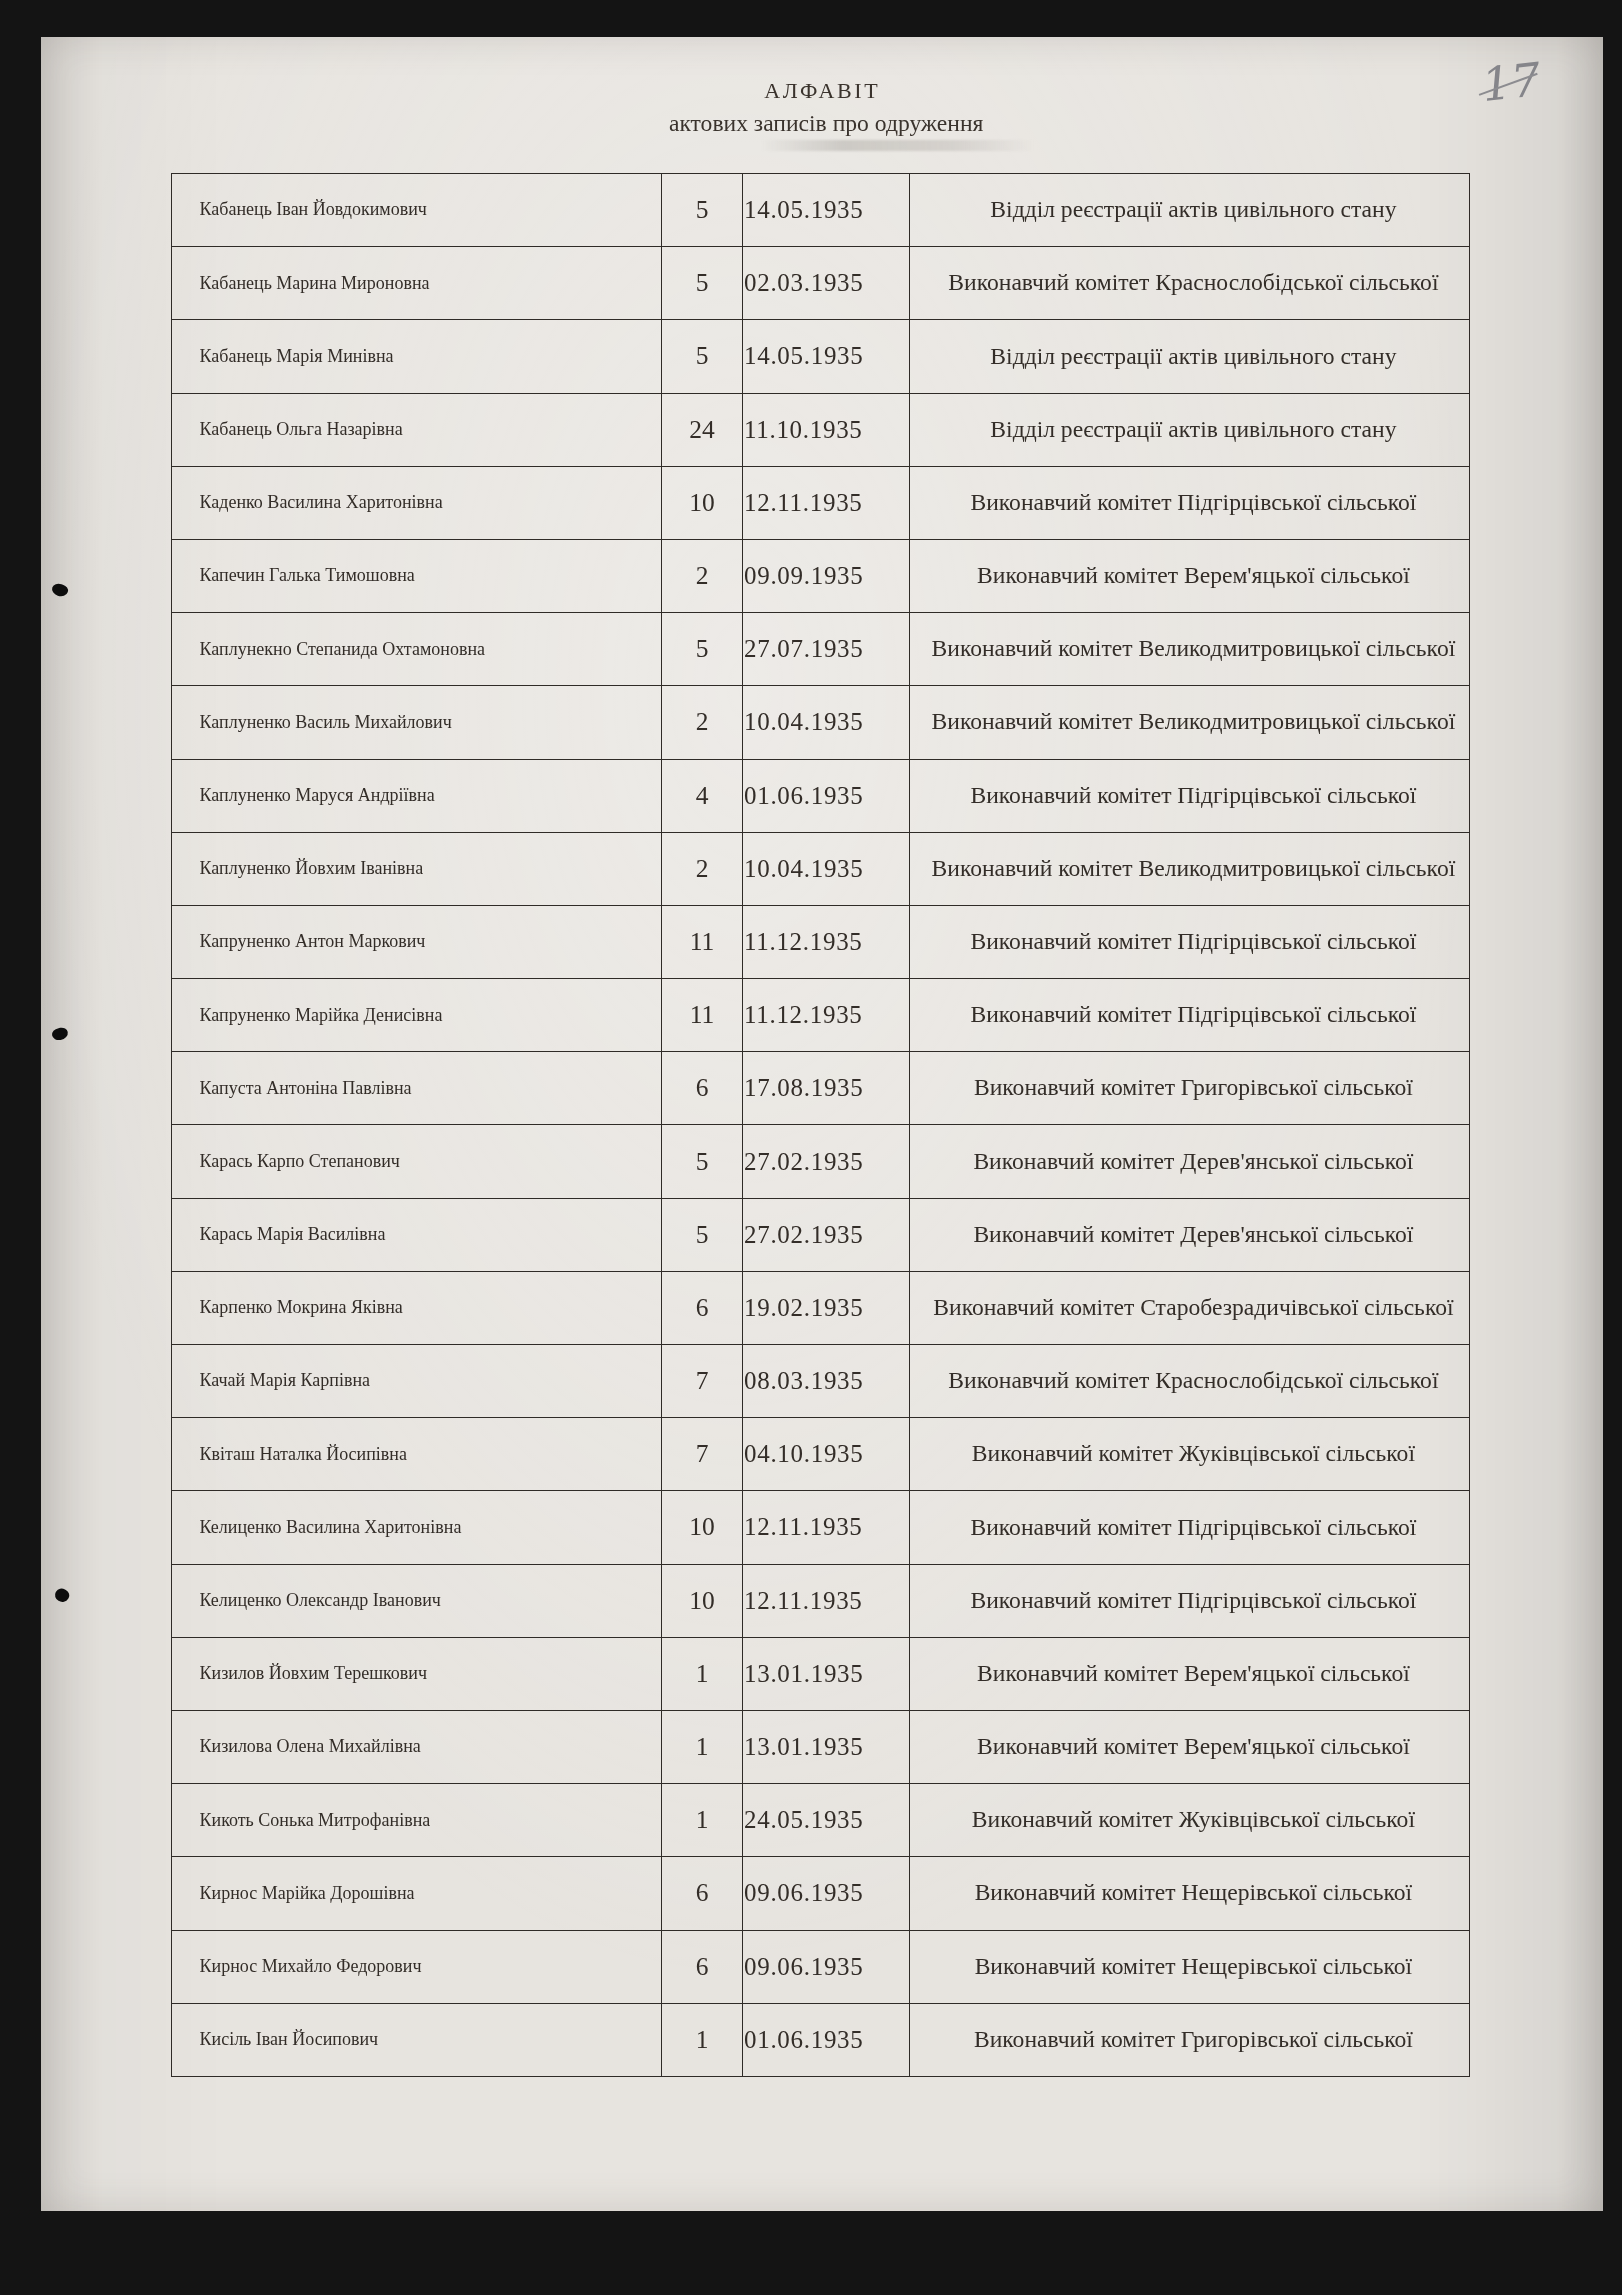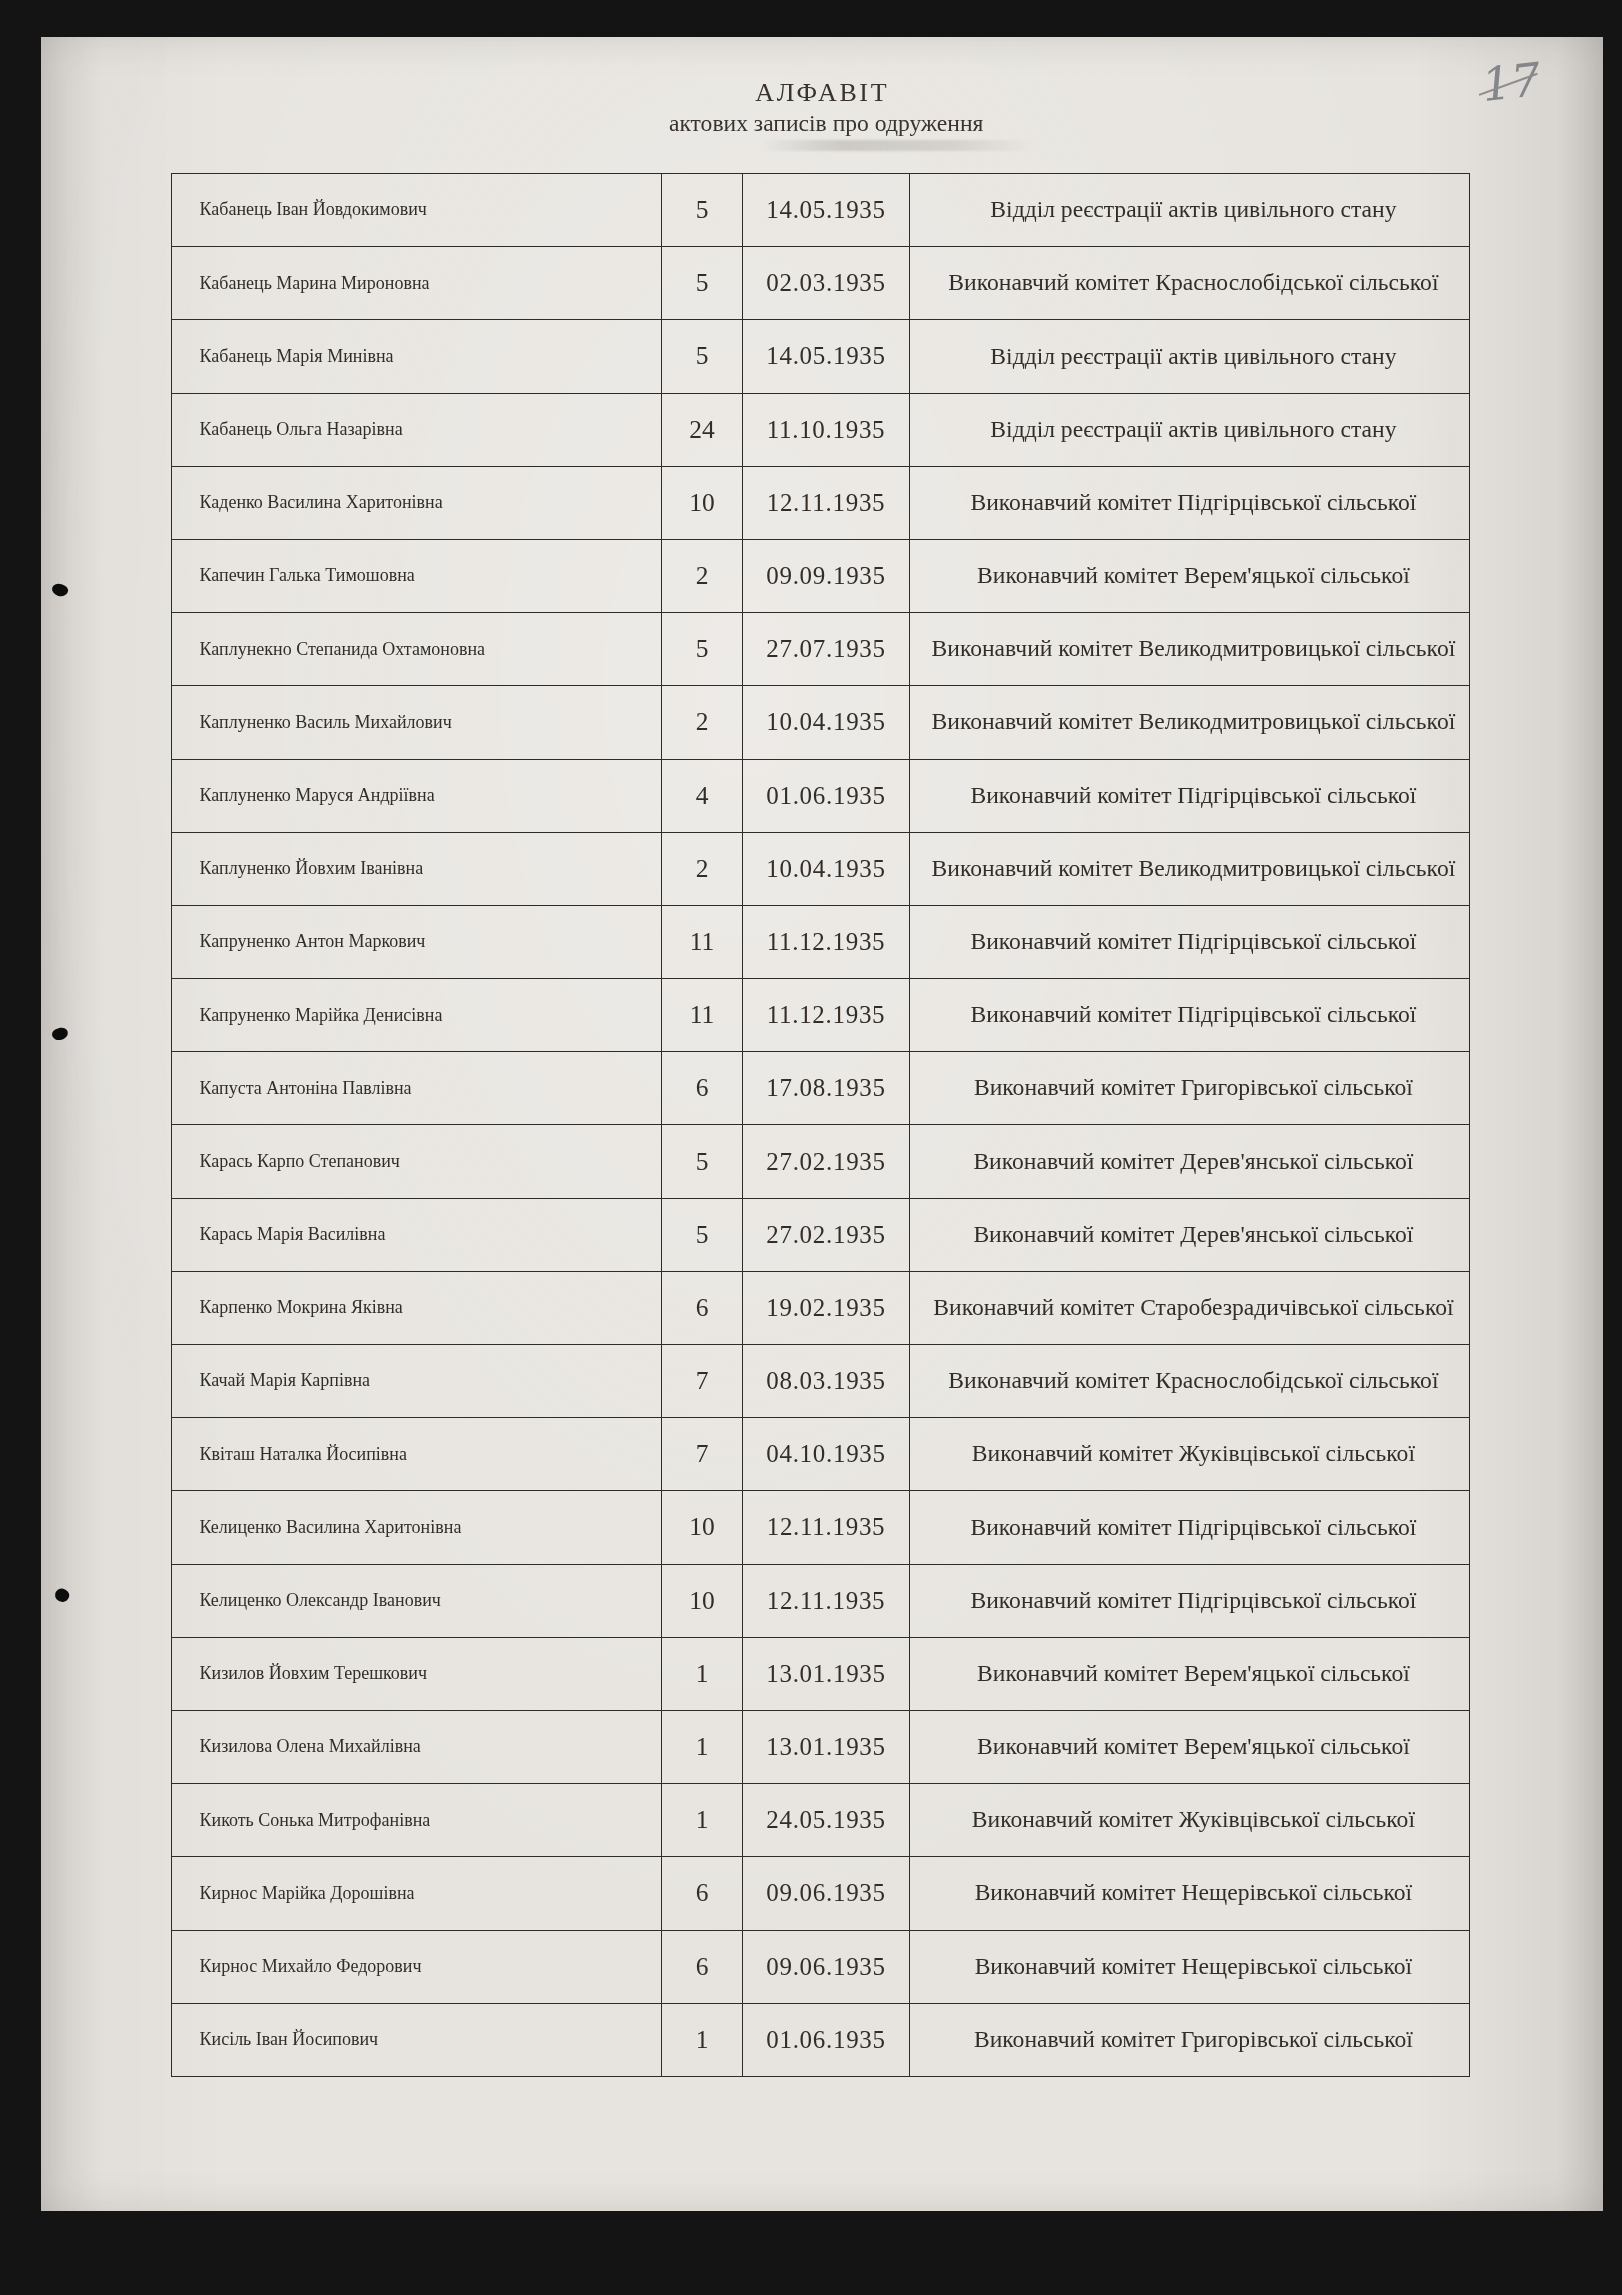"АЛФАВІТ" .title-line1 { font-size: 26px -> 22px }
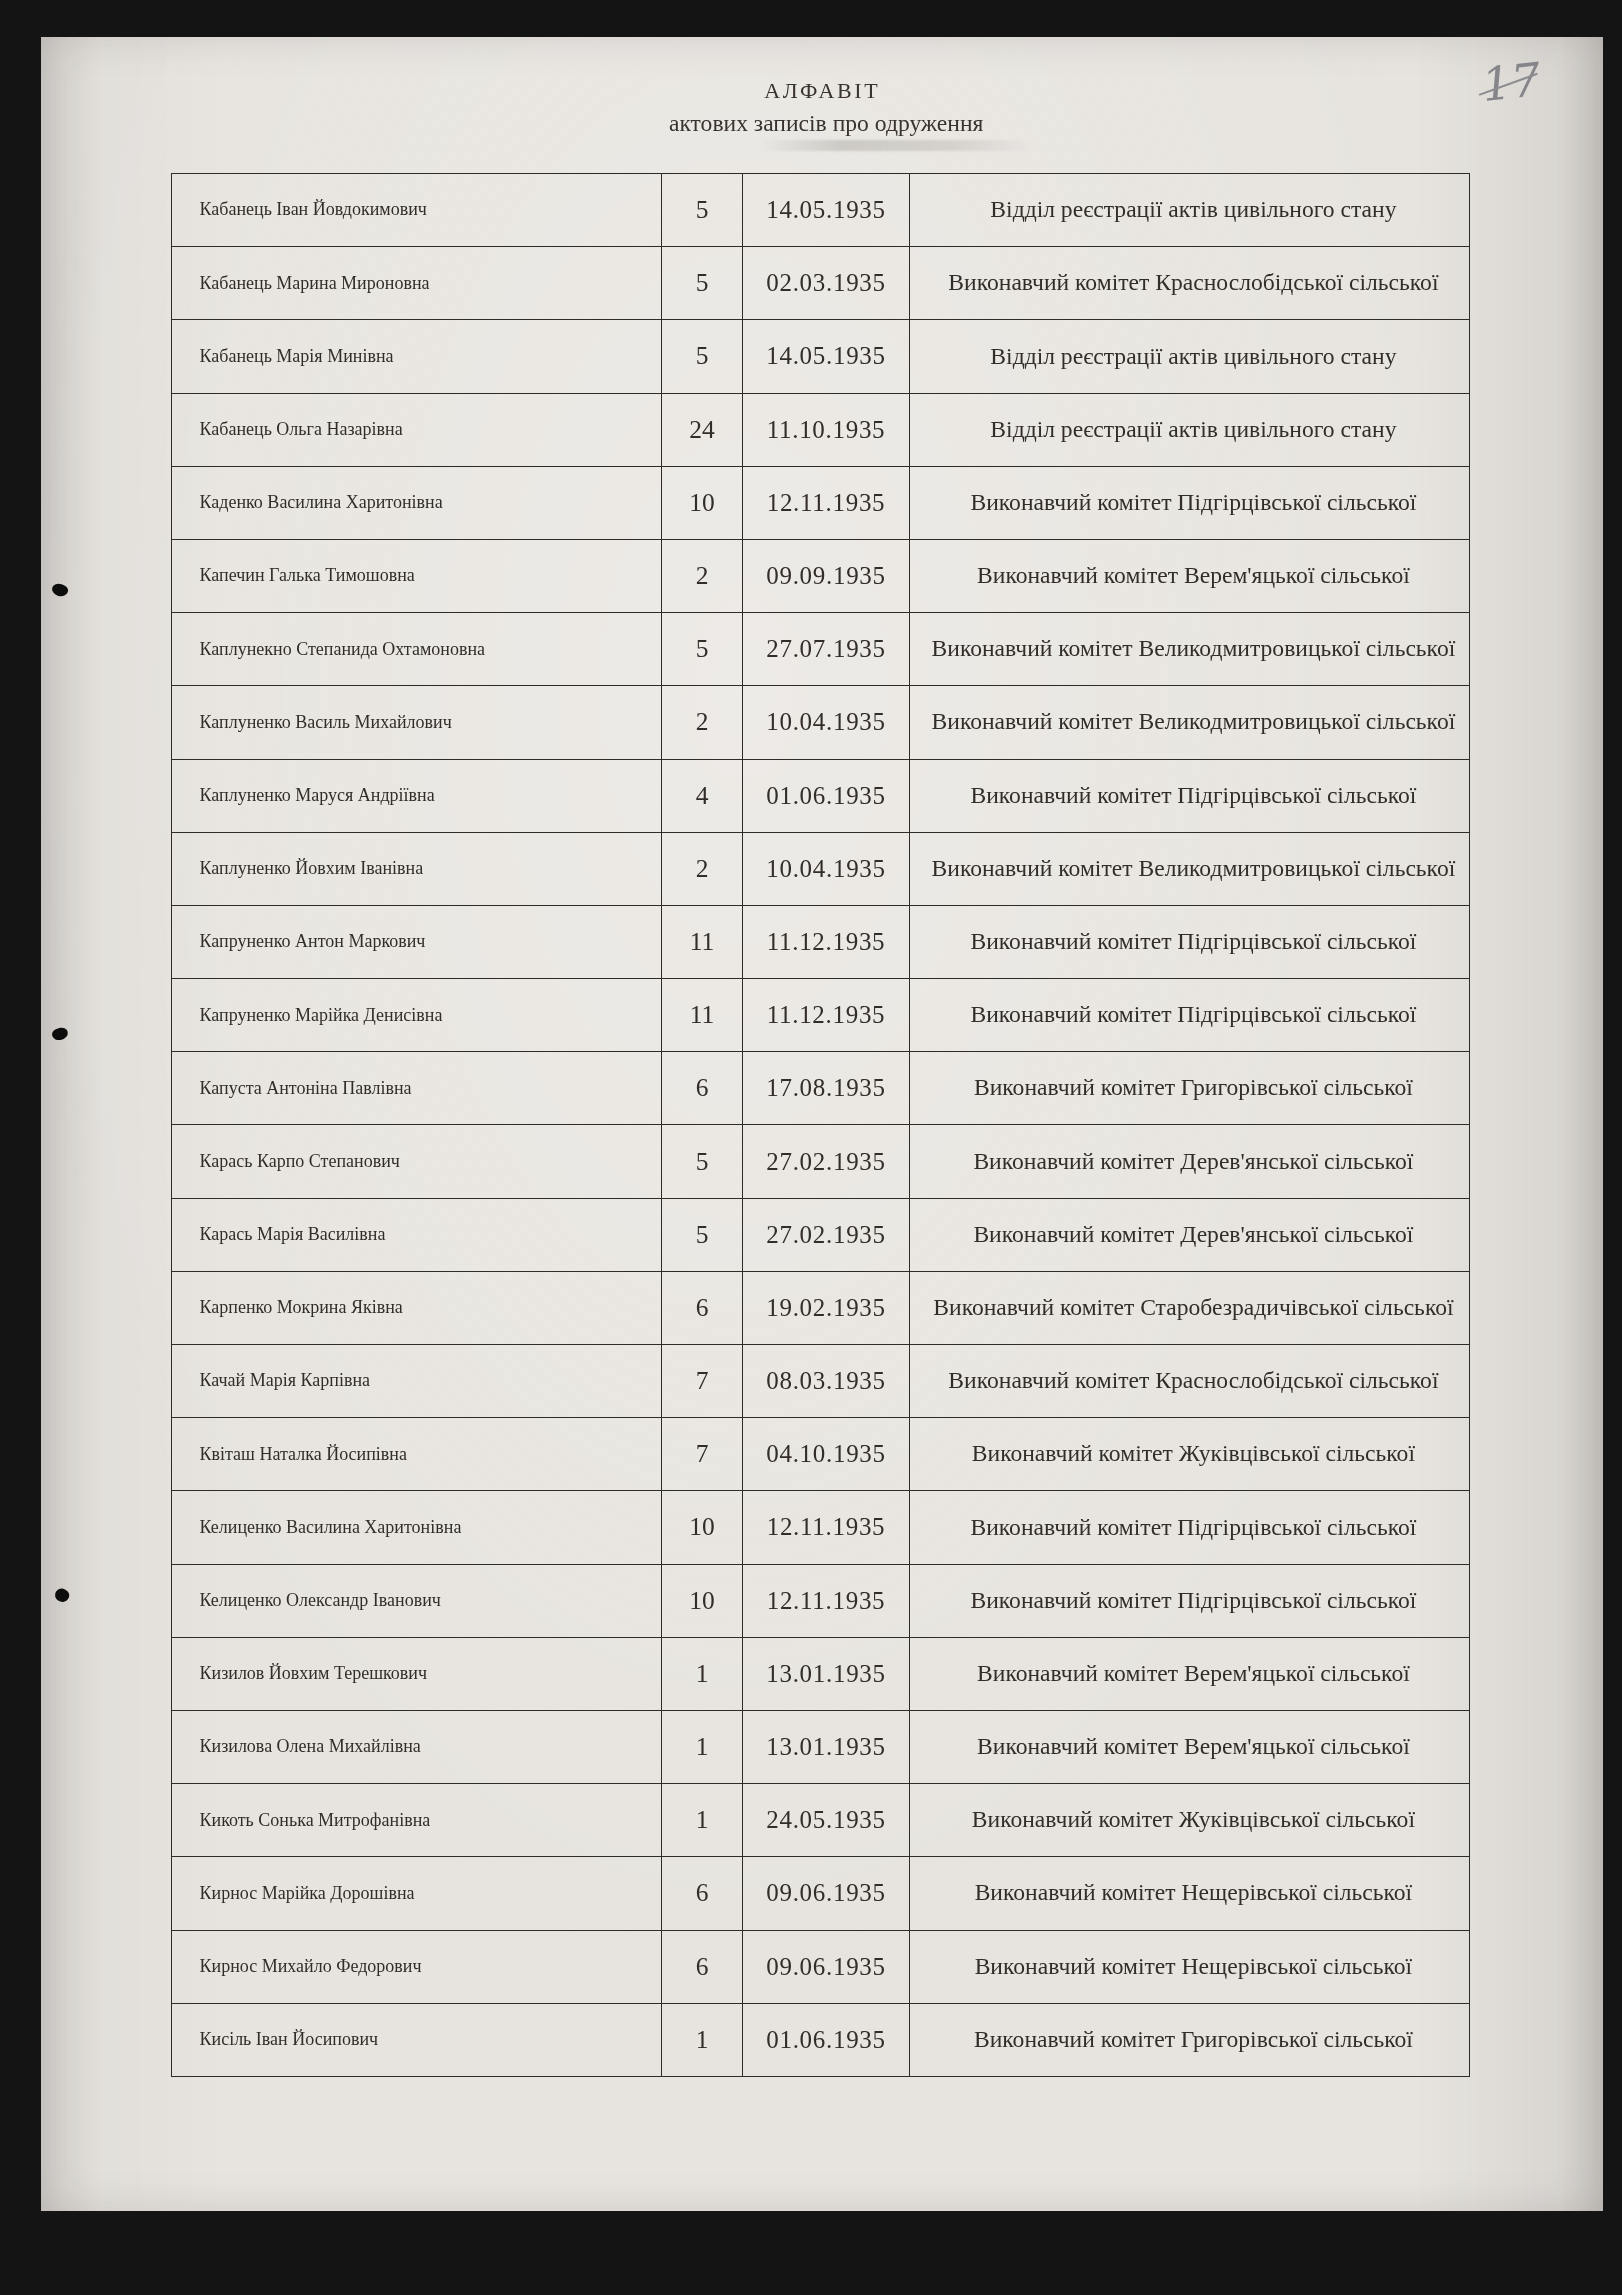"14.05.1935" td.date-cell { text-align: center -> none }
